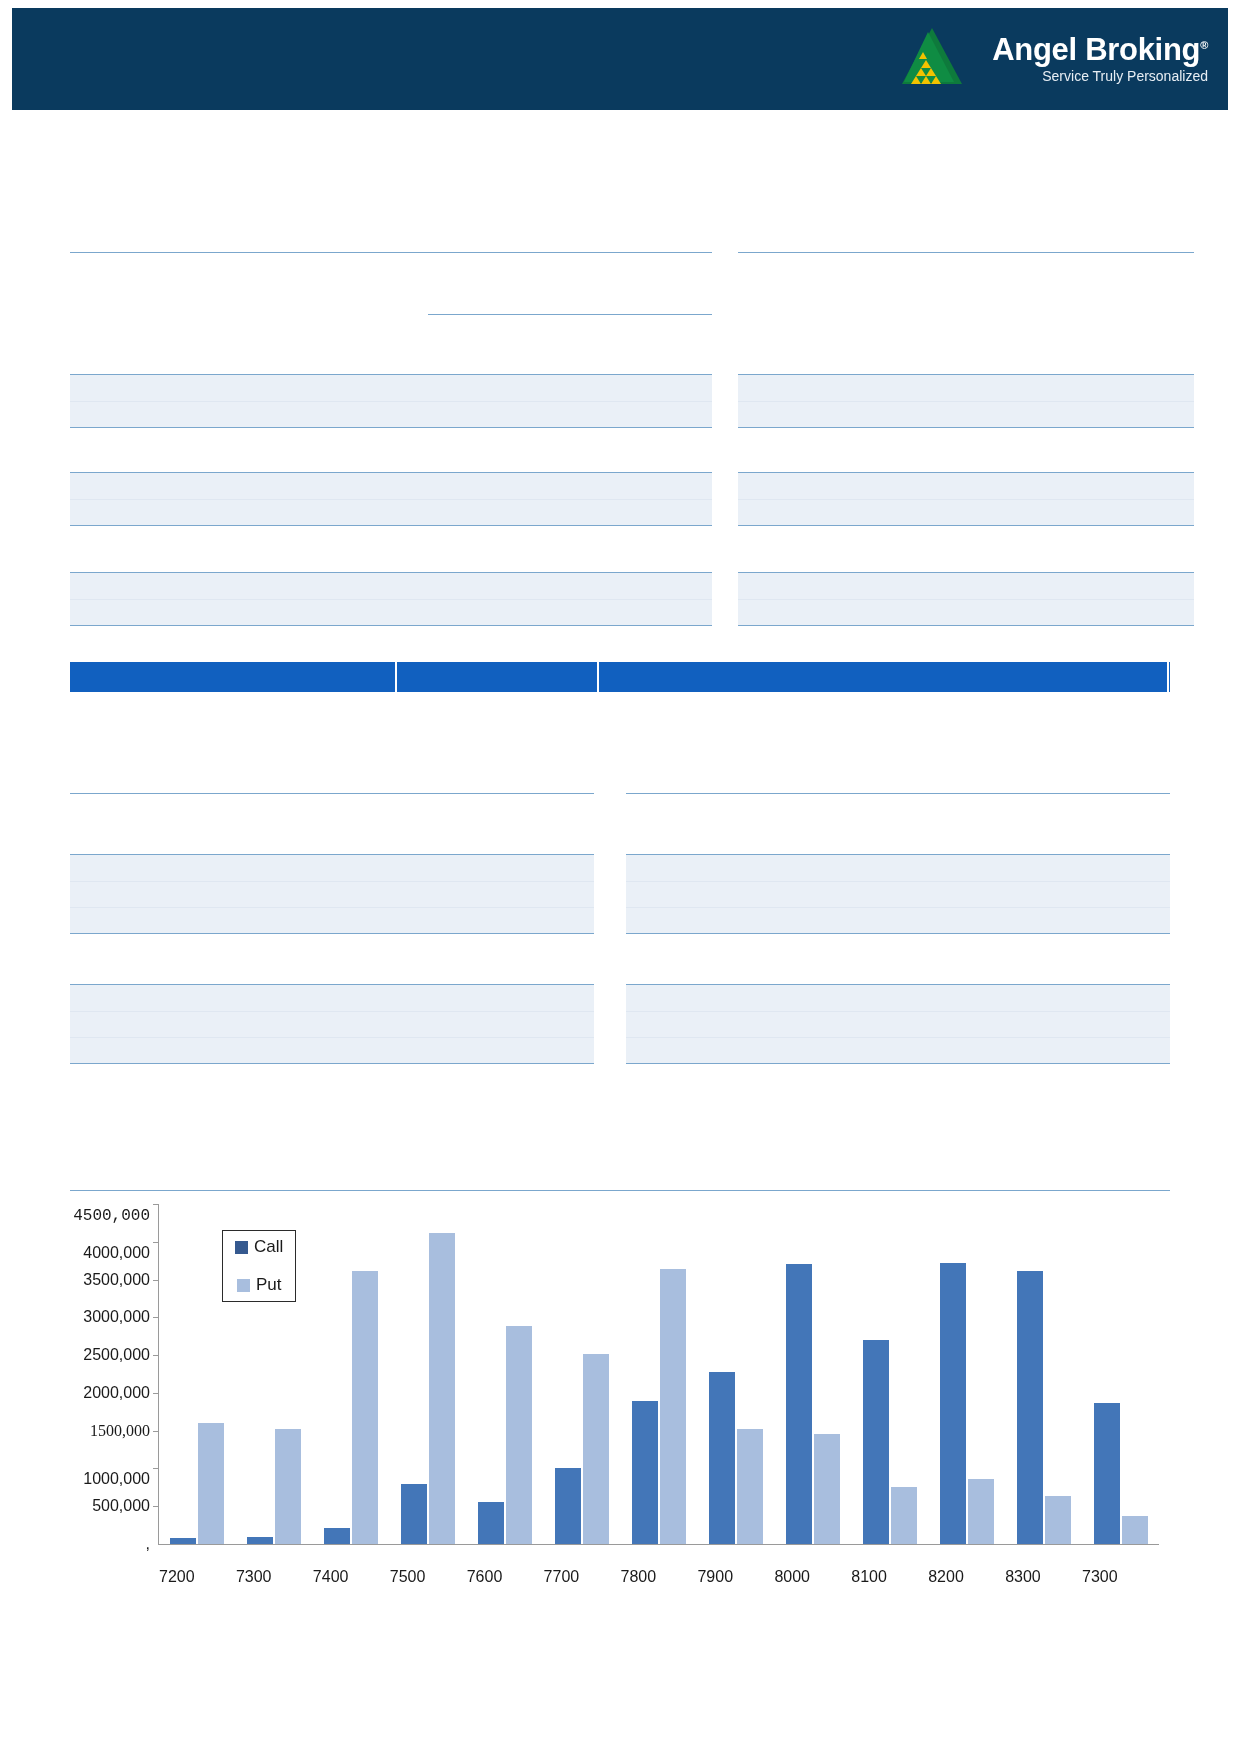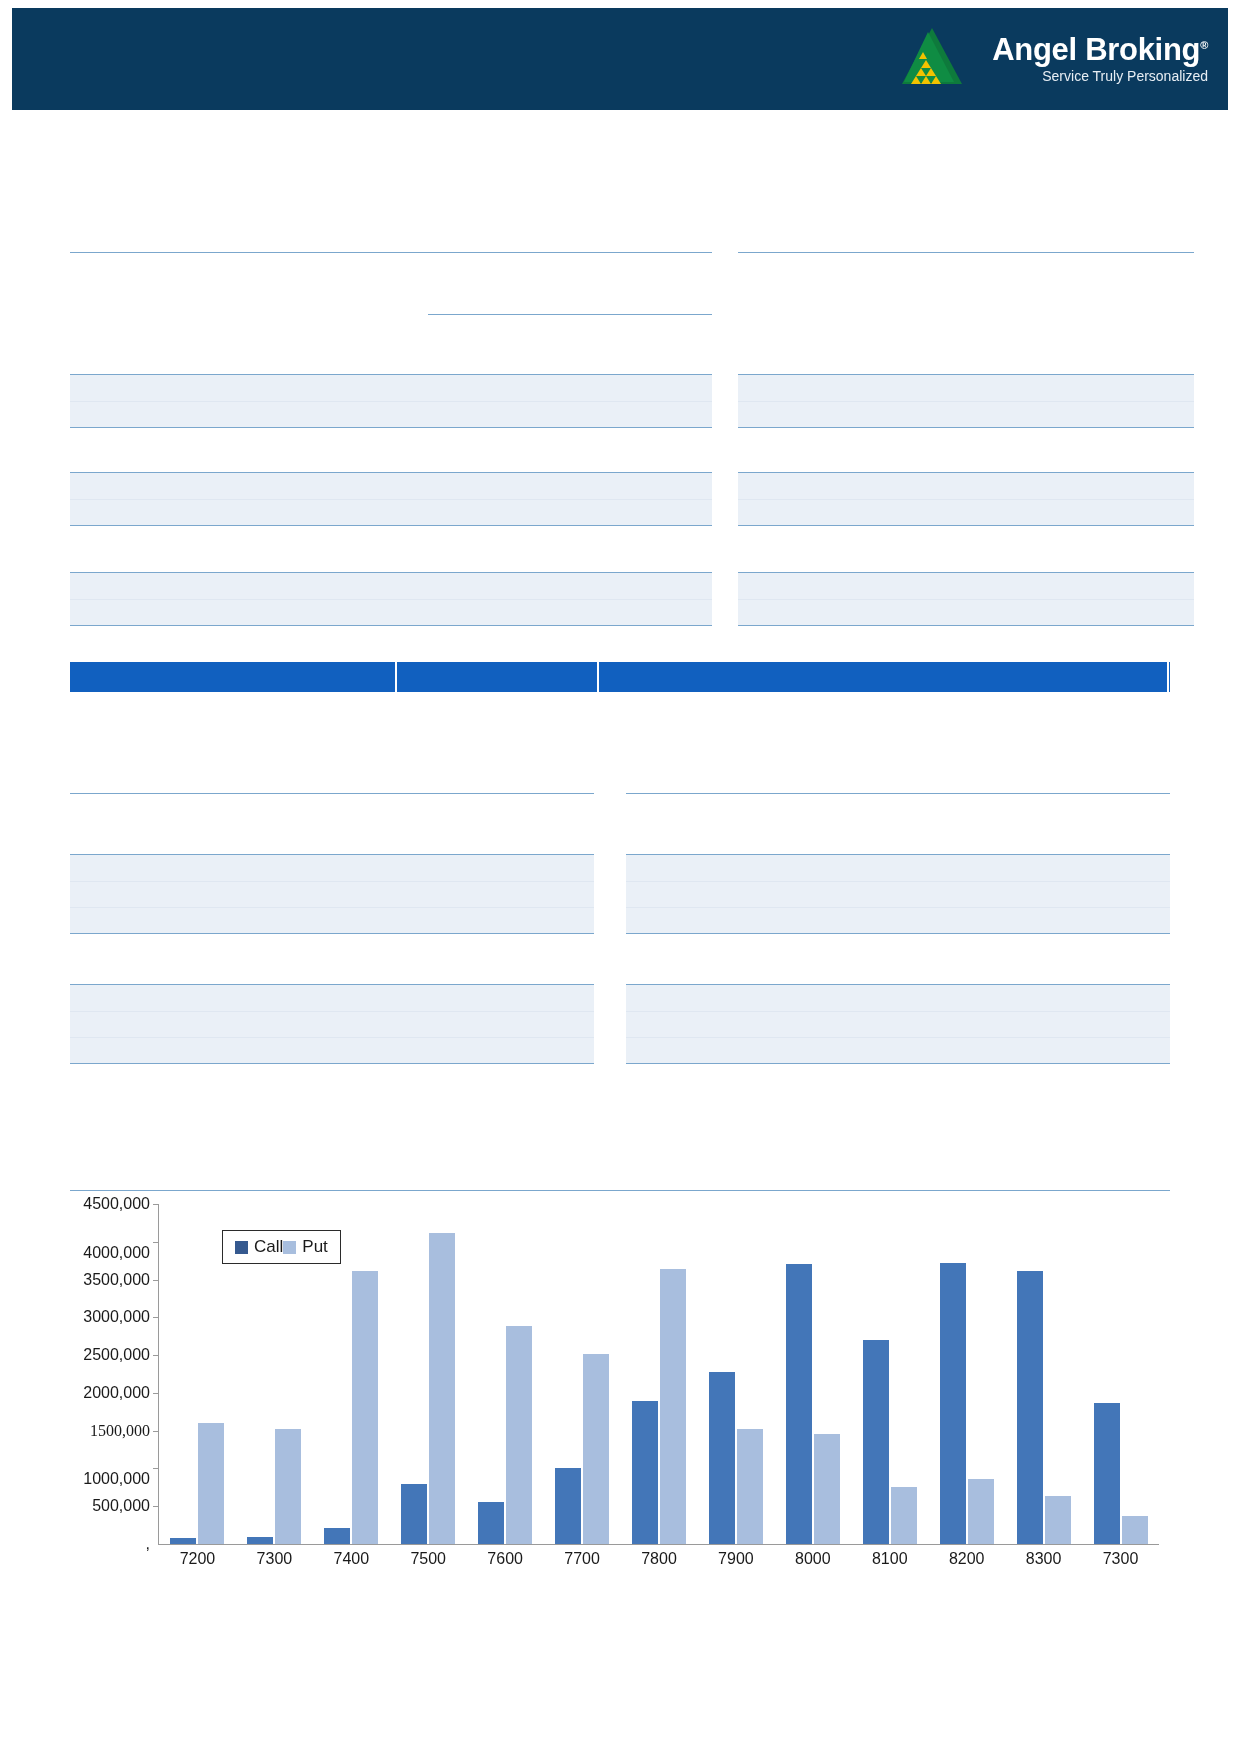"4500,000" div.y-label { font-family: none -> Liberation Mono, monospace; top: 0px -> 12px }
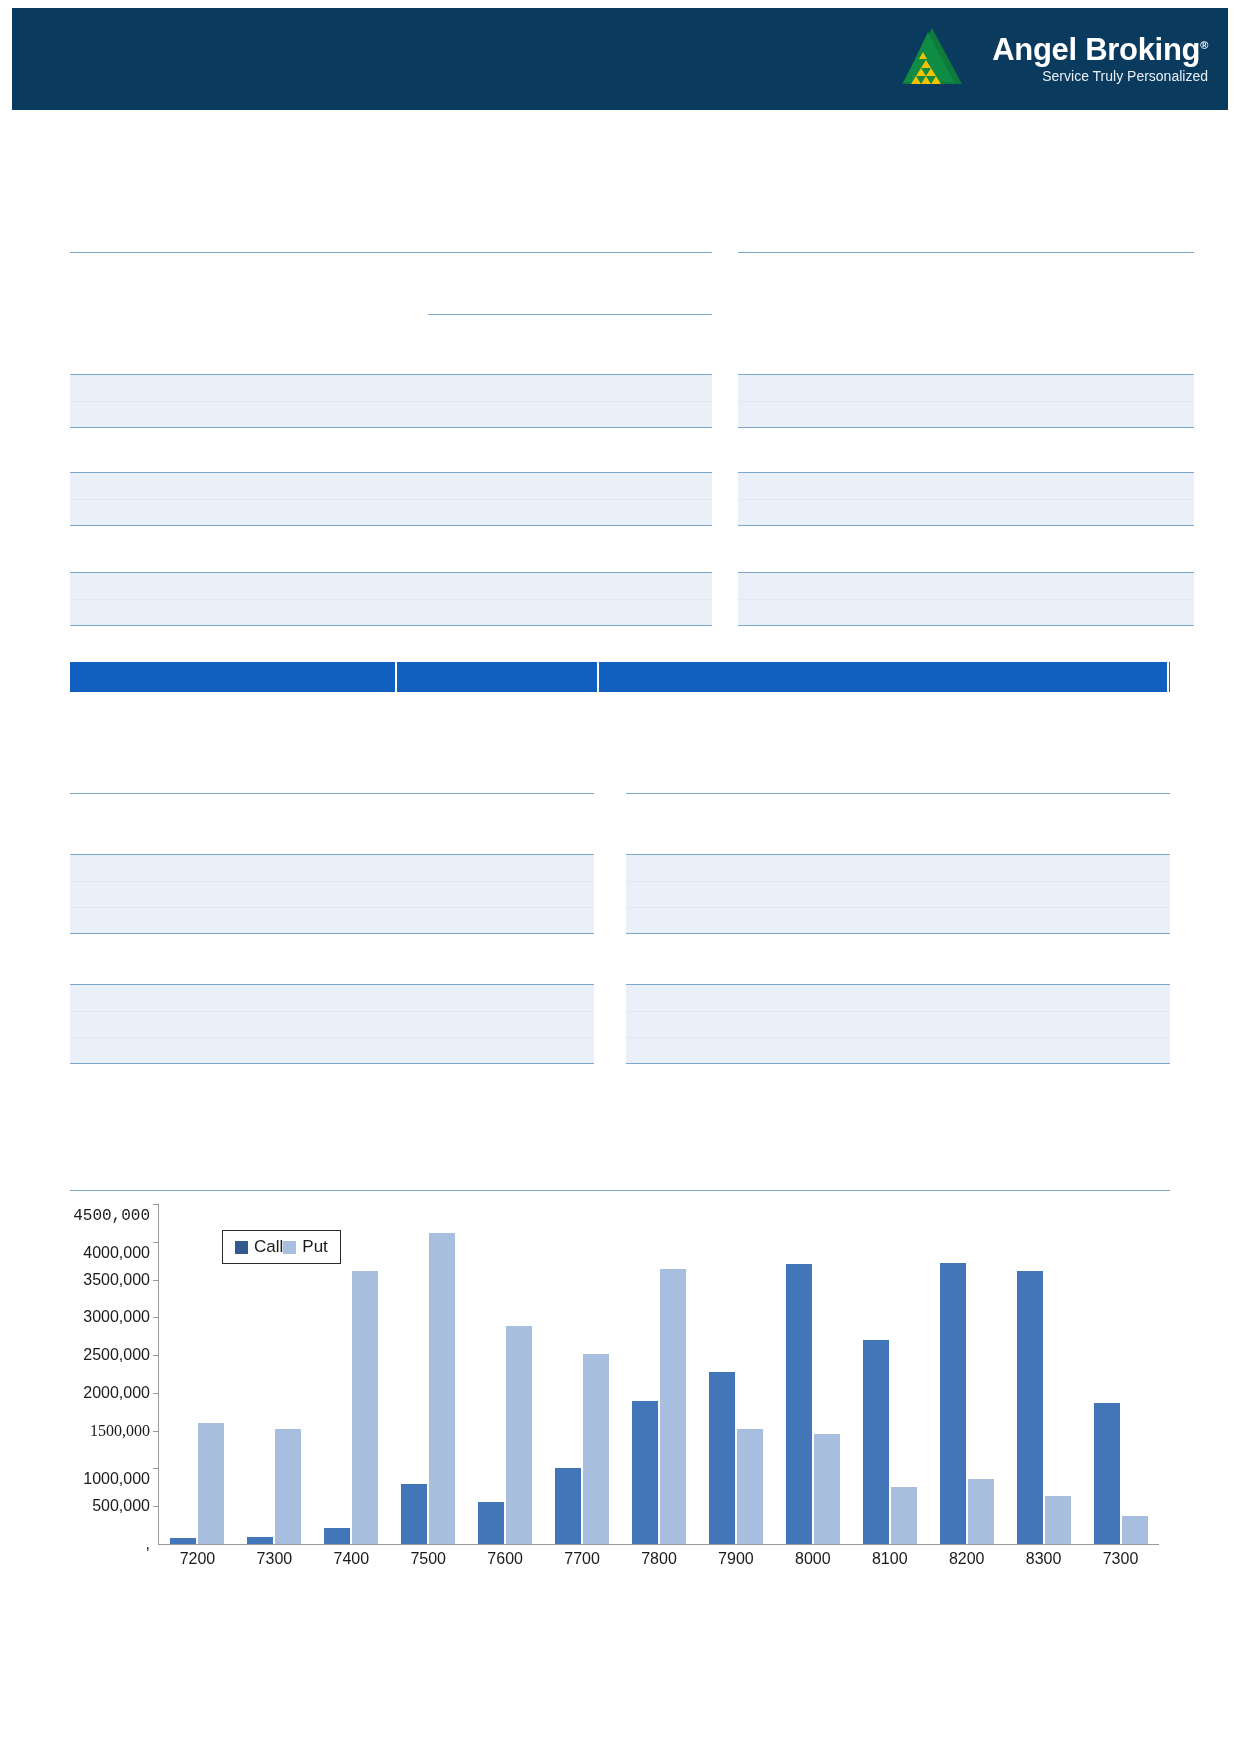"Call" .legend { flex-direction: none -> column; gap: none -> 18px }
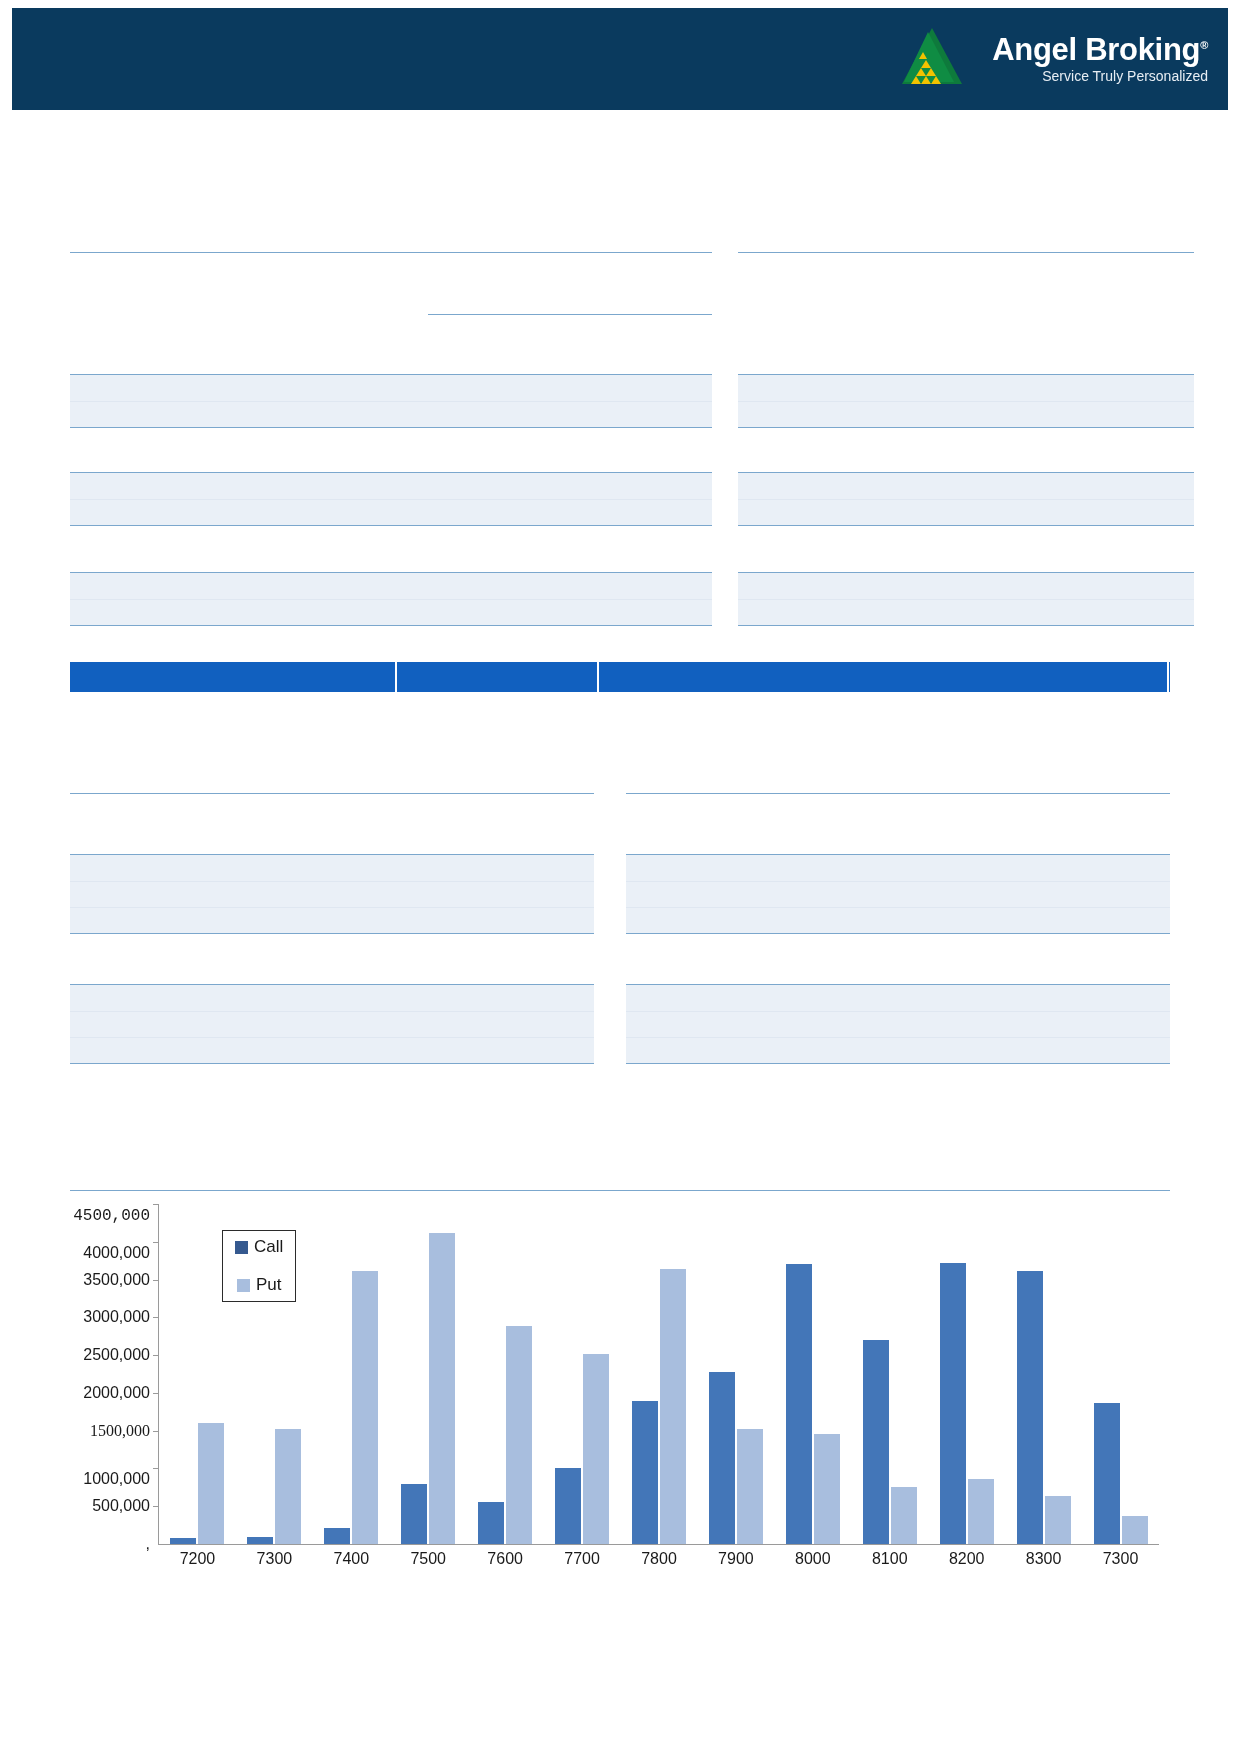"7200" .x-label { margin-top: none -> 18px; text-align: center -> none }
